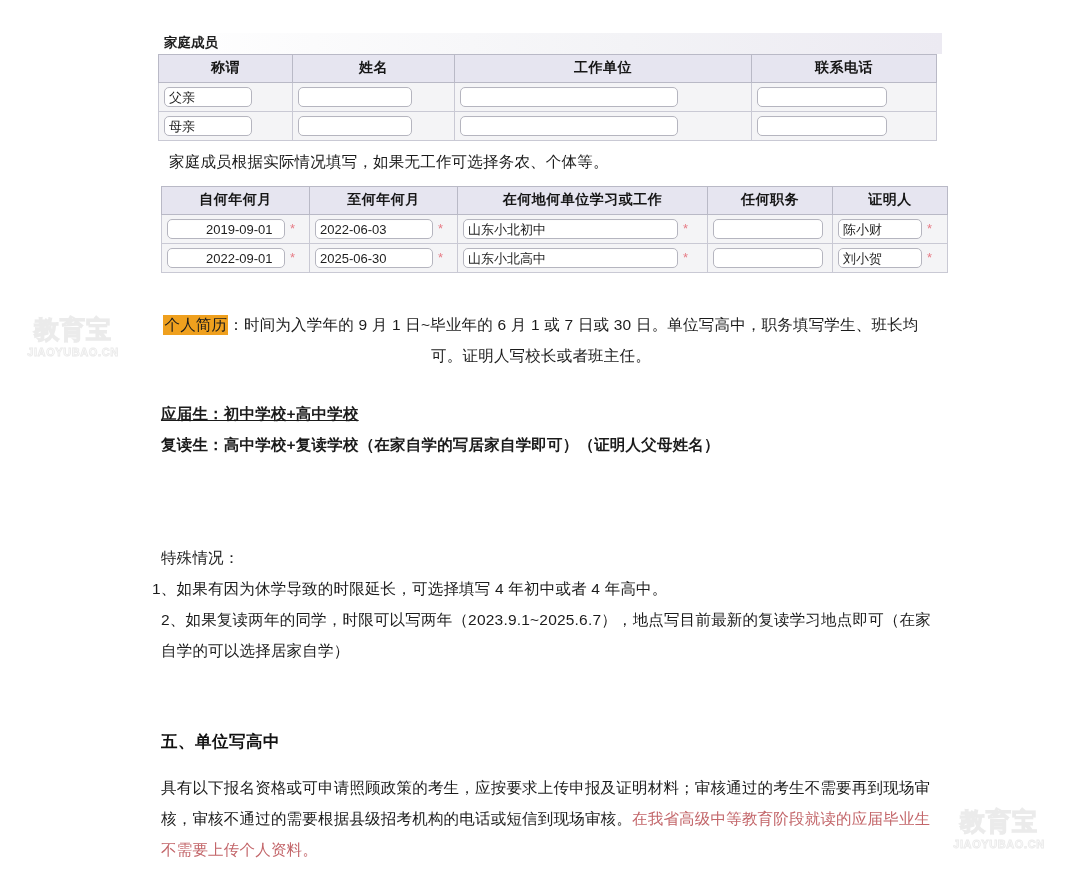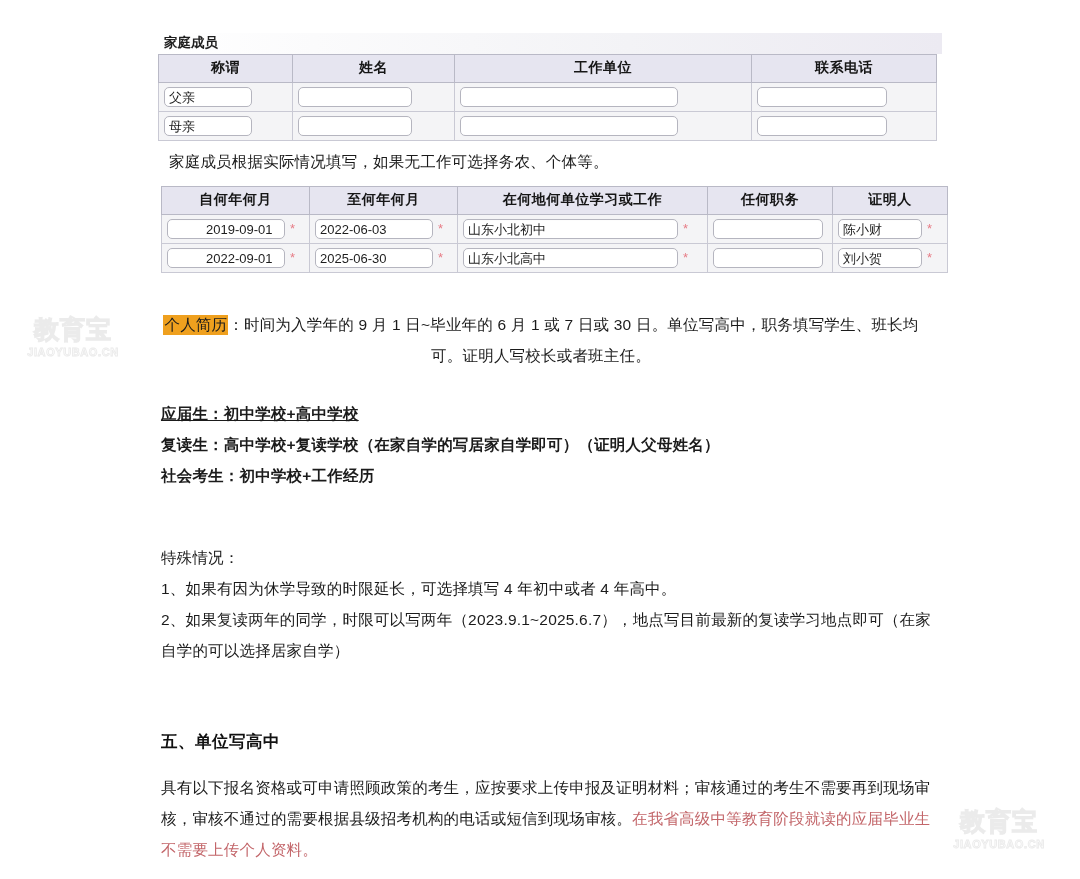"社会考生：初中学校+工作经历" div.para { html: <div>社会考生：初中学校+工作经历</div> -> none }
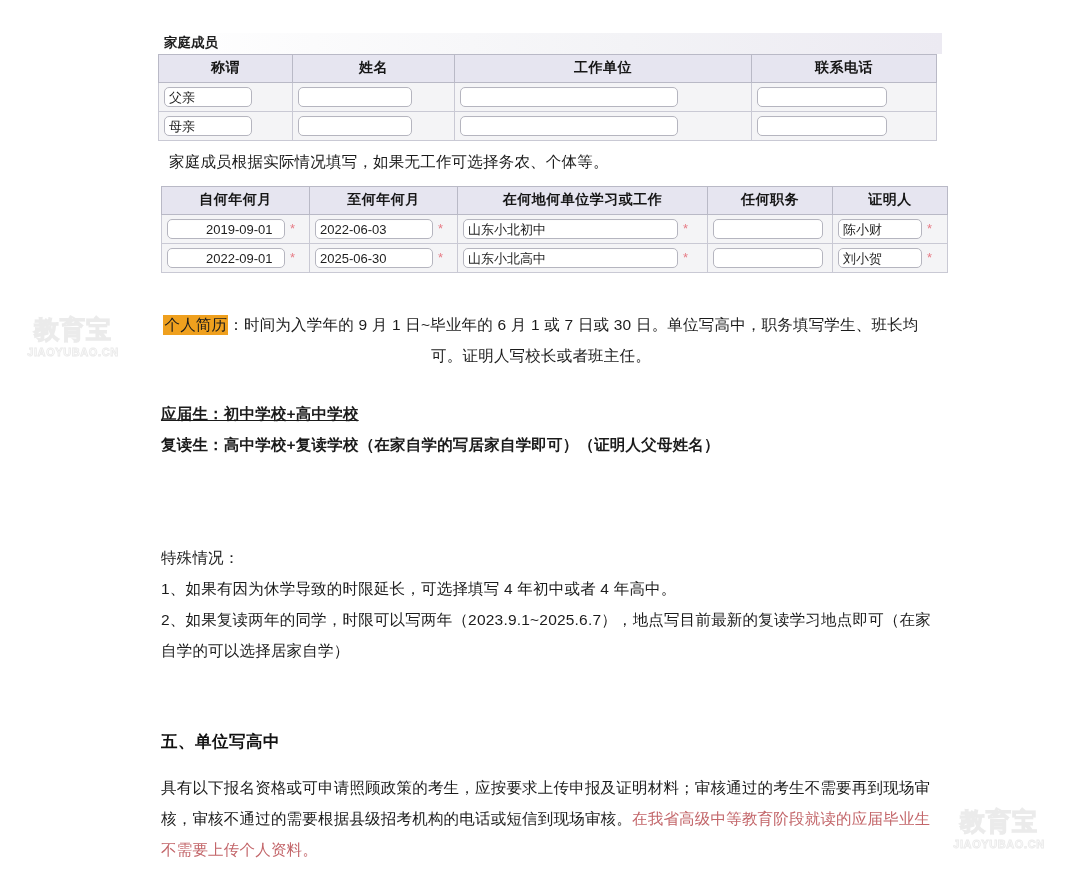"1、如果有因为休学导致的时限延长，可选择填写 4 年初中或者 4 年高中。" div.para { left: 161px -> 152px }
